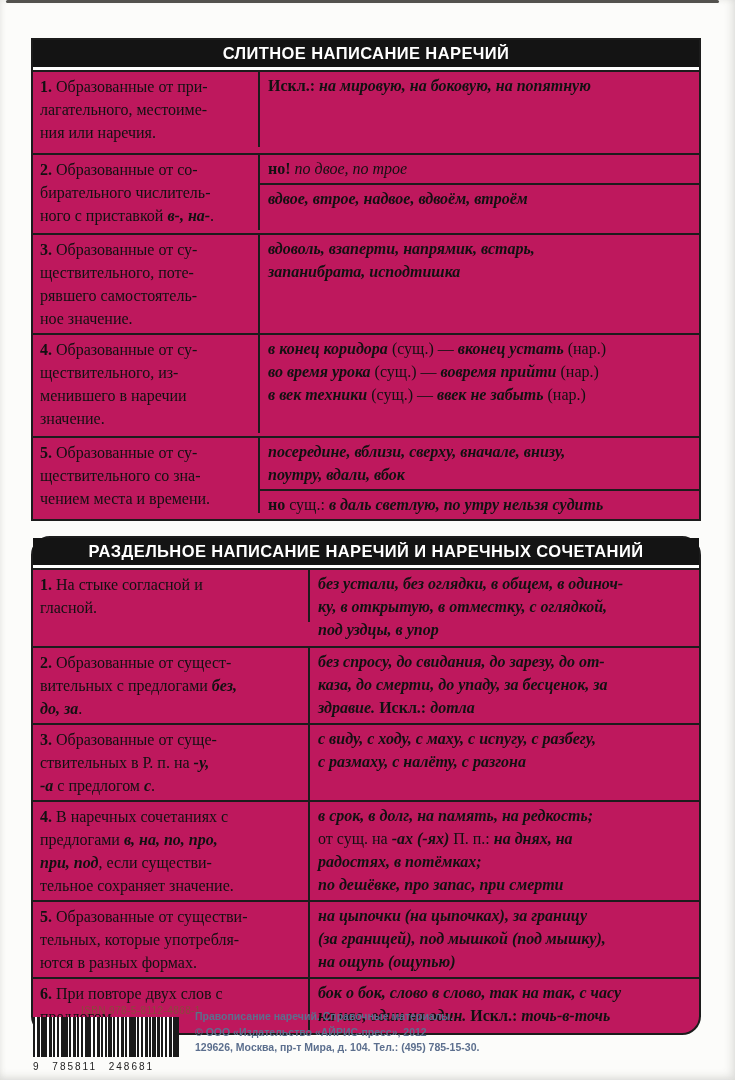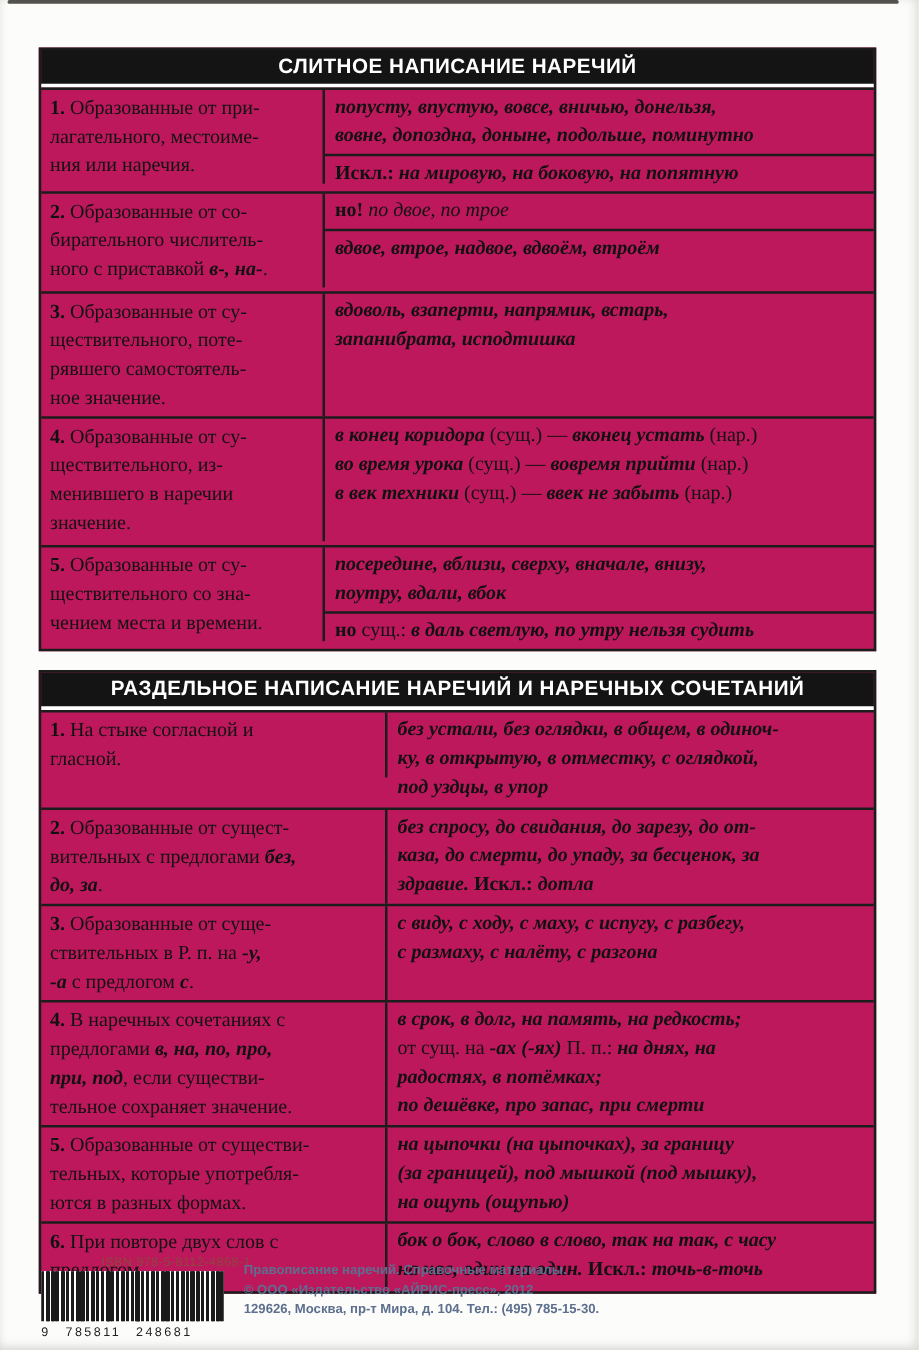"попусту, впустую, вовсе, вничью," div.sub { html: <div><span>попусту, впустую, вовсе, вничью, донельзя,</span><br><span>вовне, допоздна, доныне, подольше, поминутно</span></div> -> none }
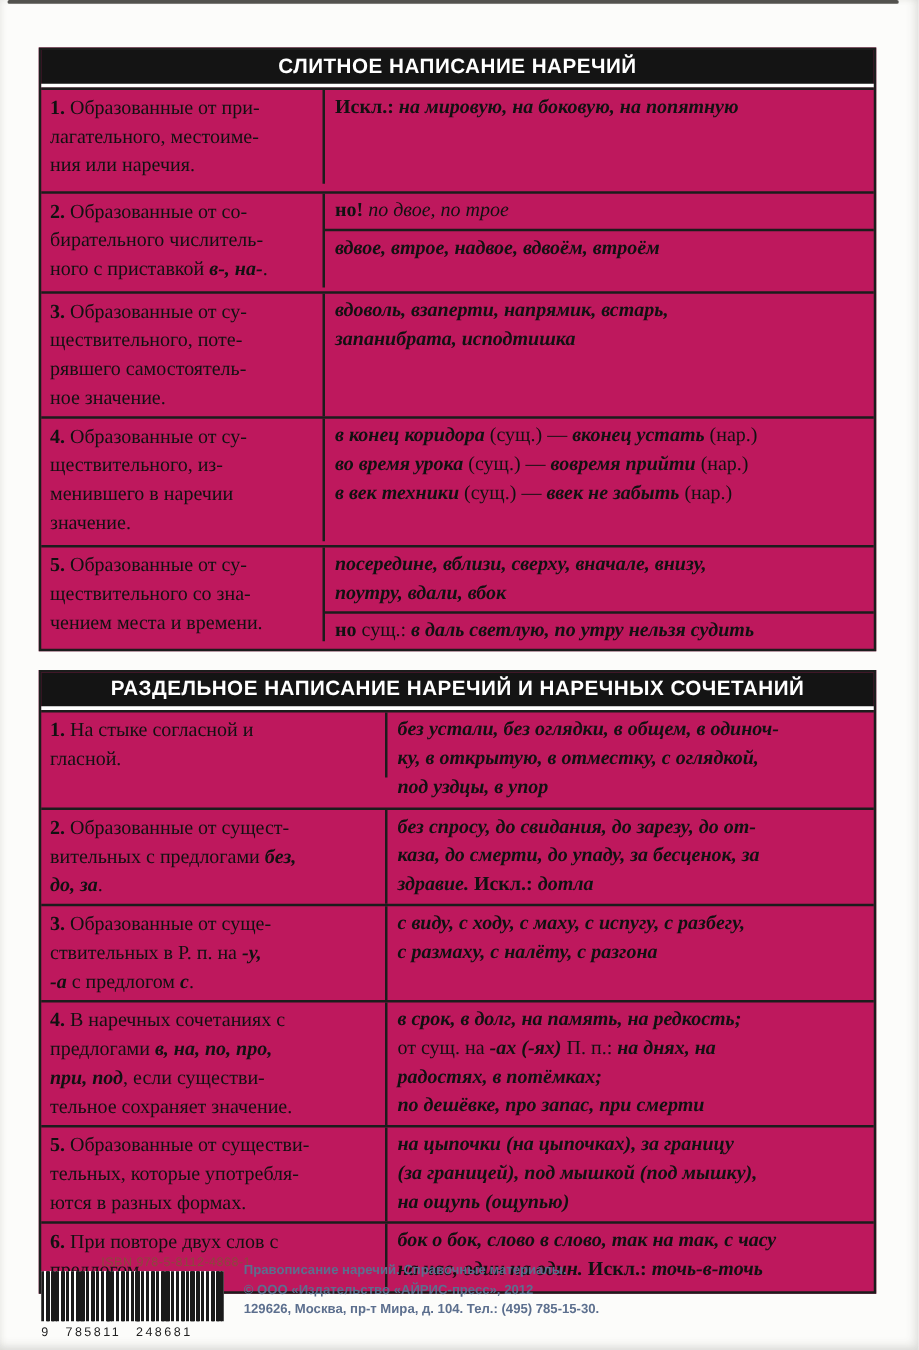"РАЗДЕЛЬНОЕ НАПИСАНИЕ НАРЕЧИЙ И НАРЕЧНЫХ" .t2 { border-radius: none -> 19px }
